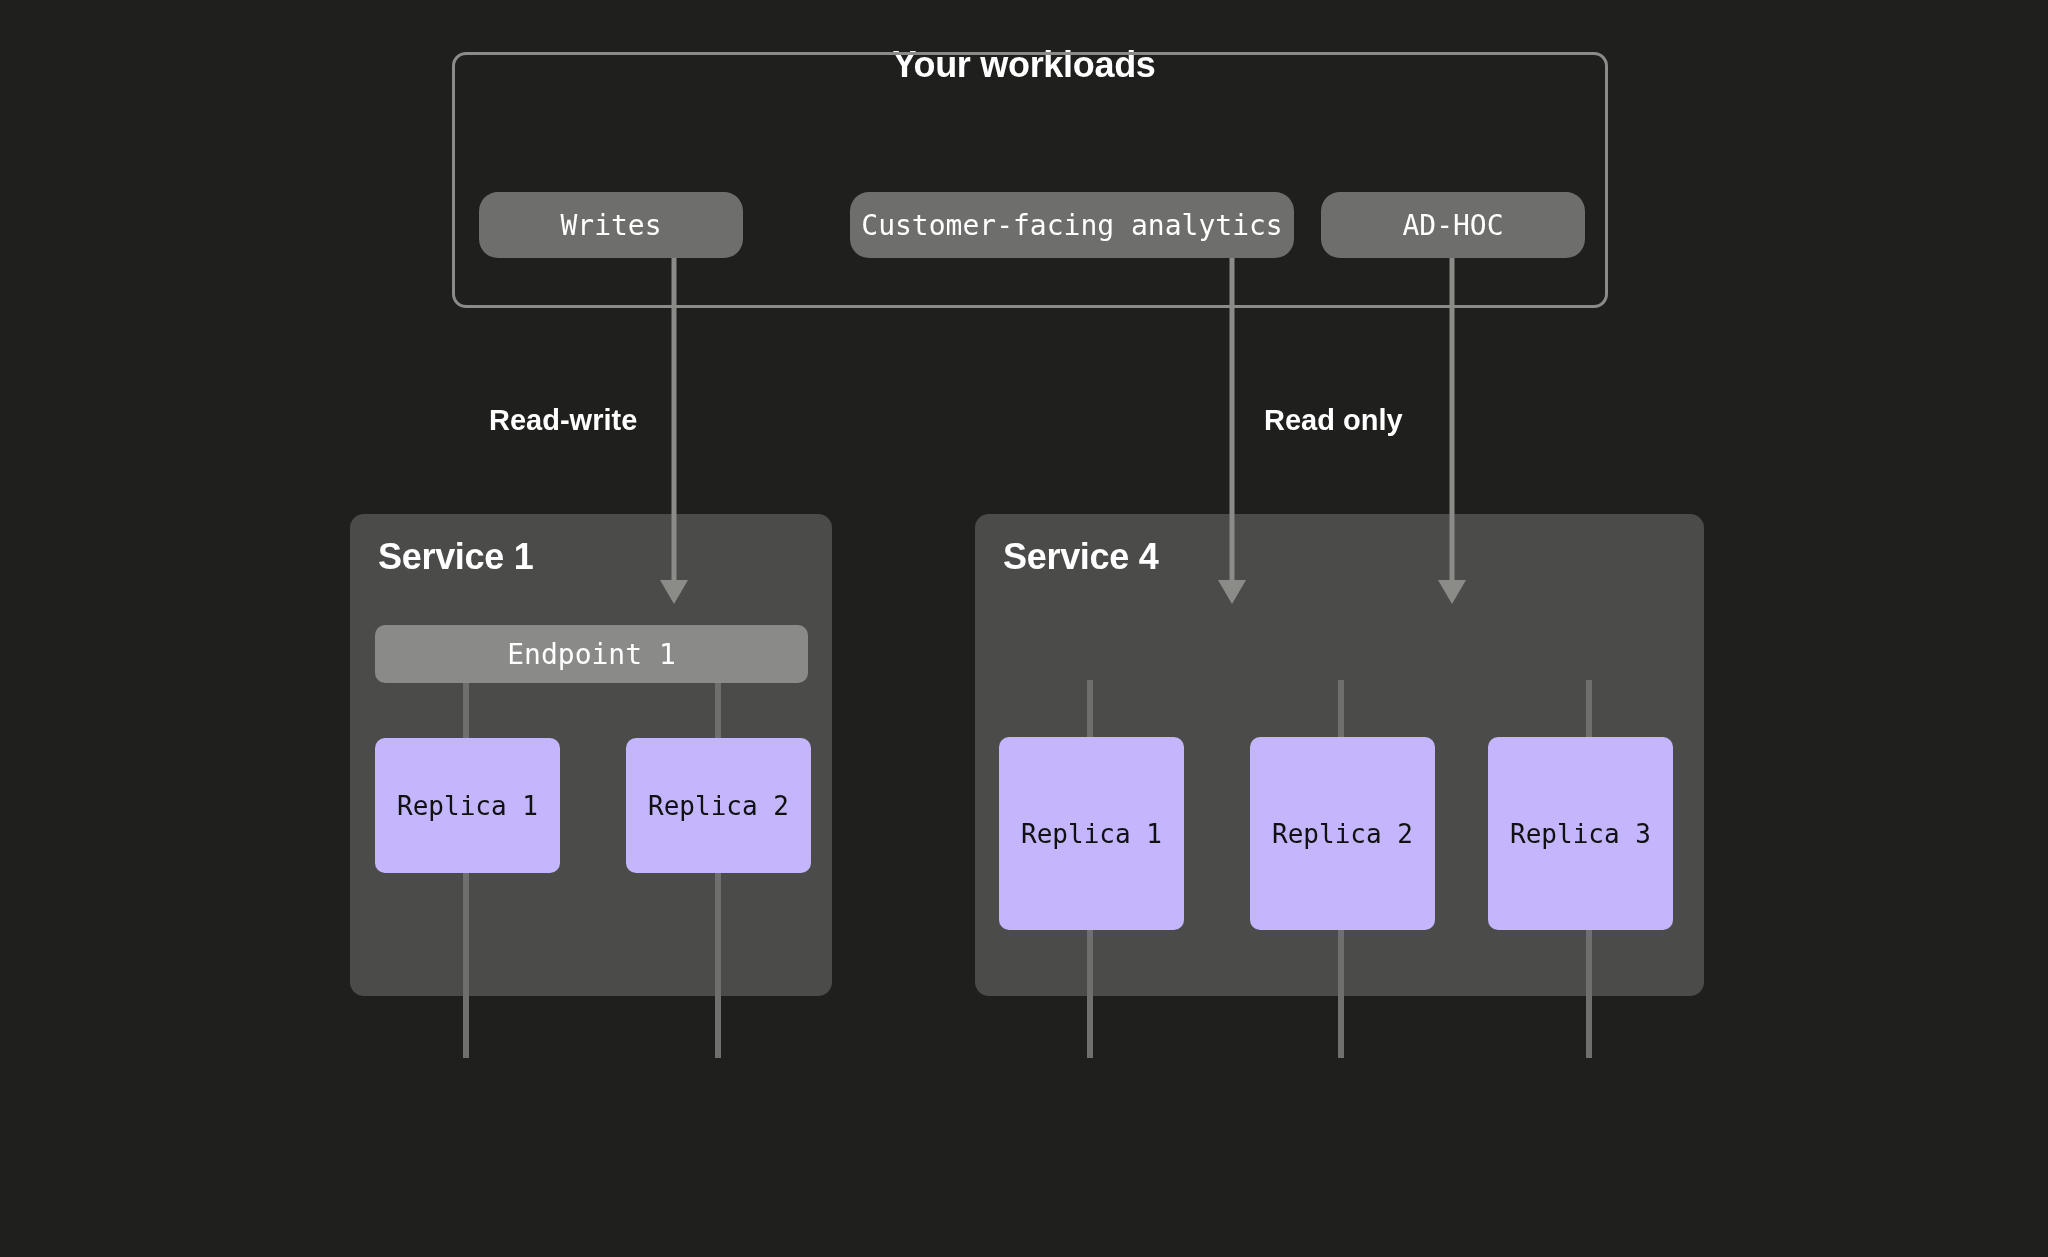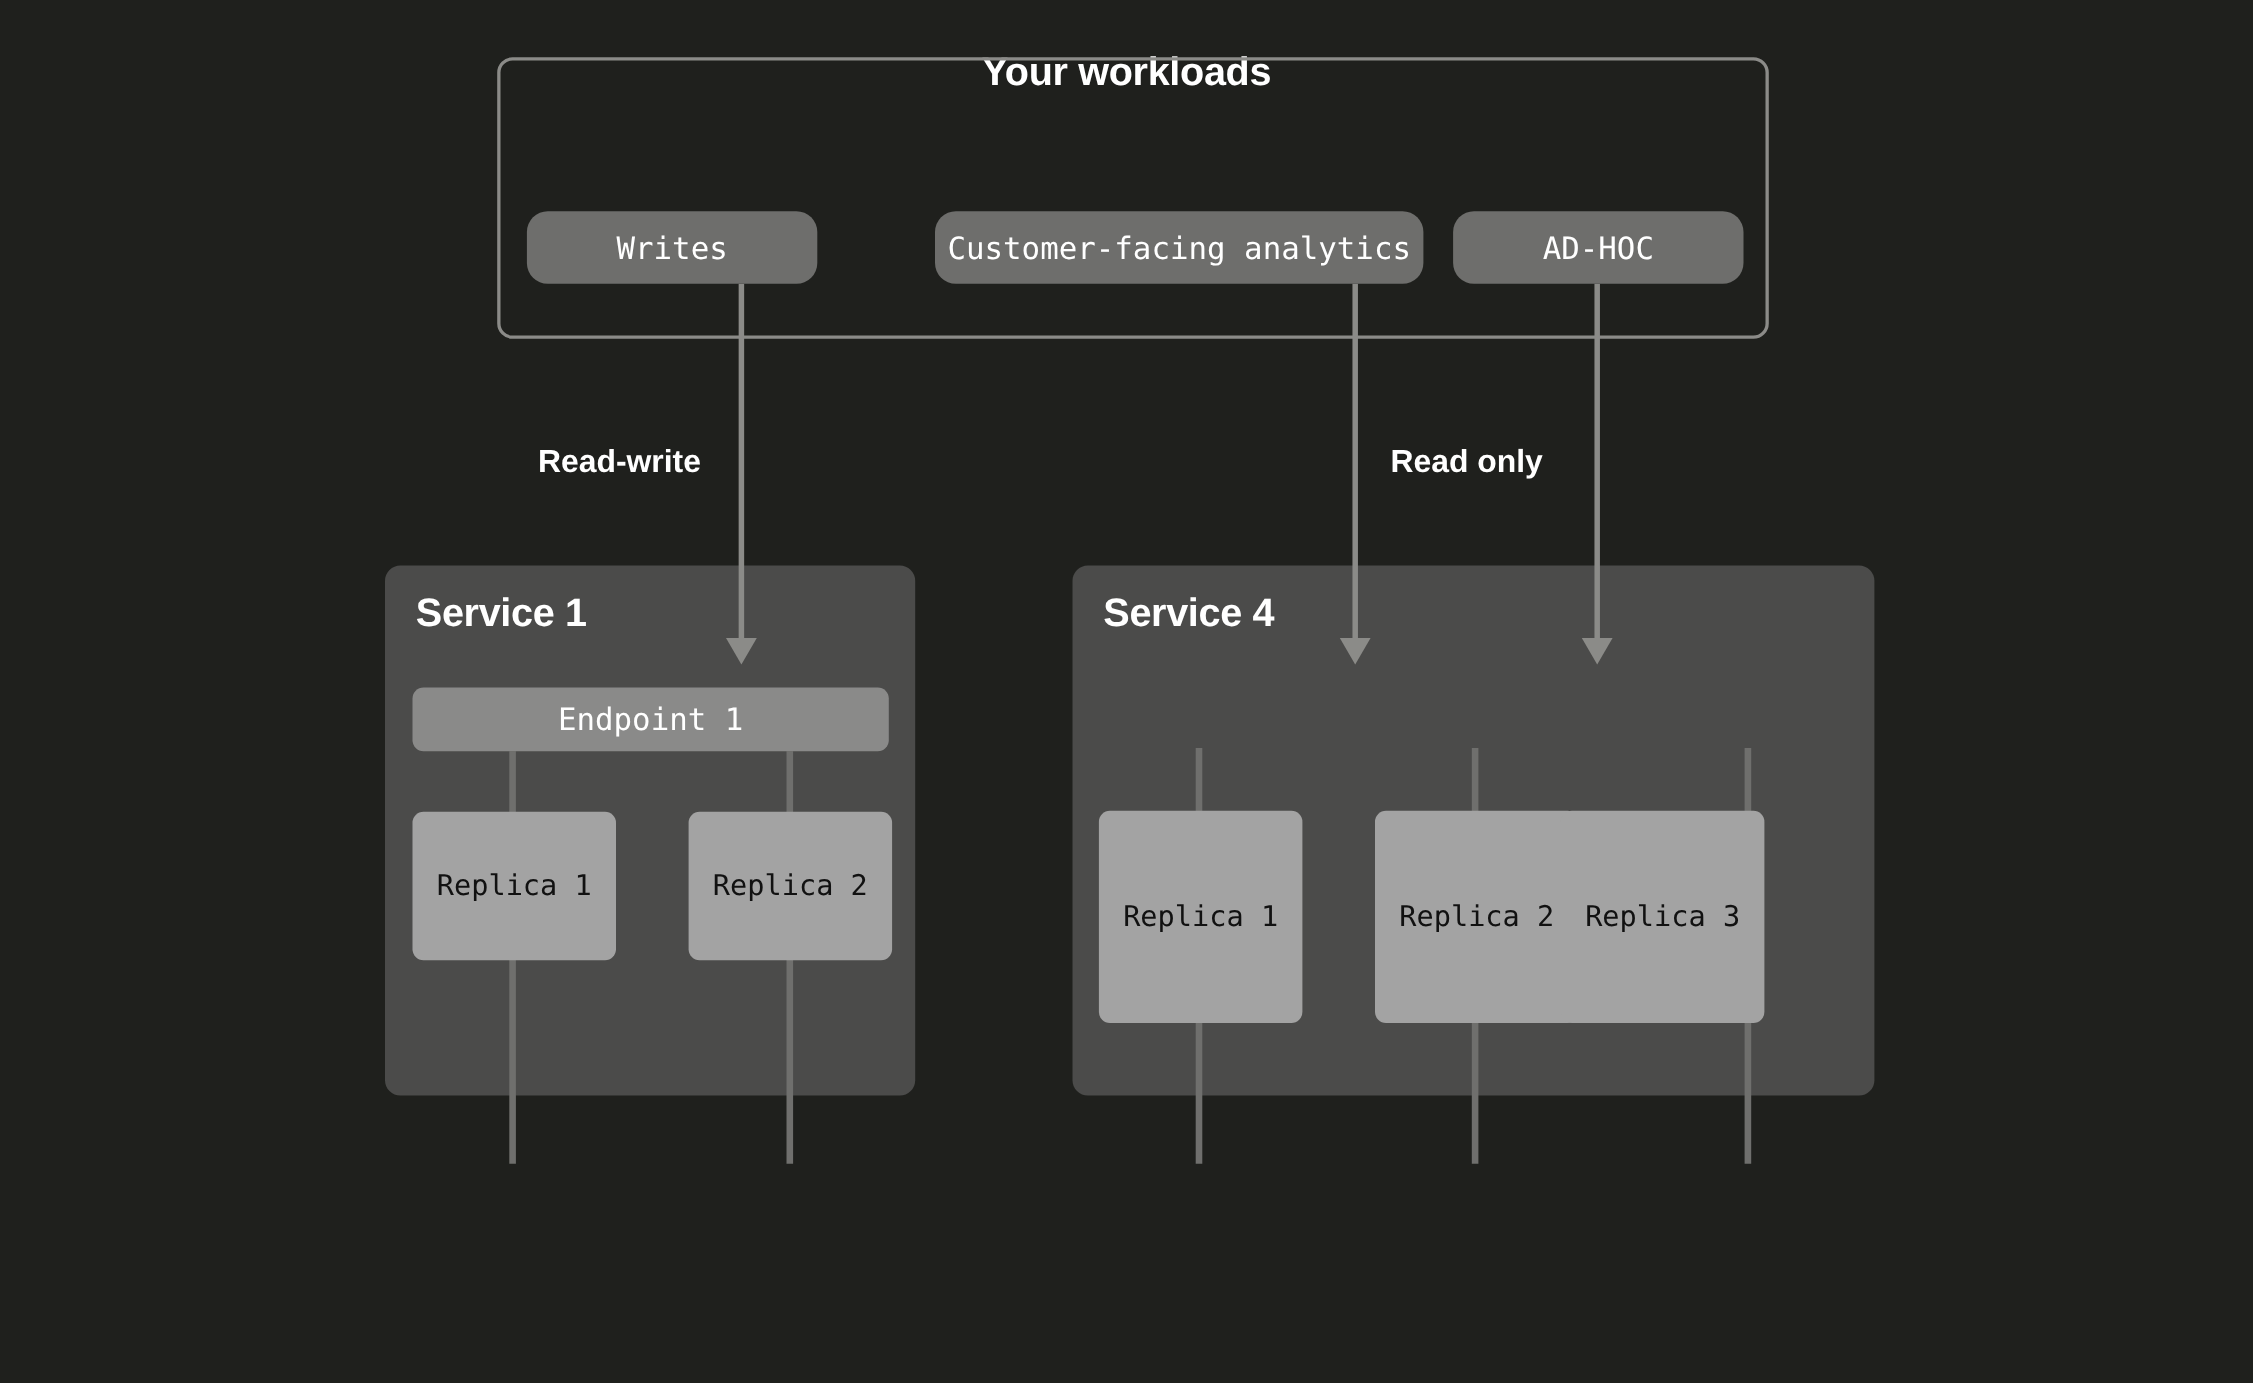"Replica 1" .replica { background: #a3a3a3 -> #c4b5fd }
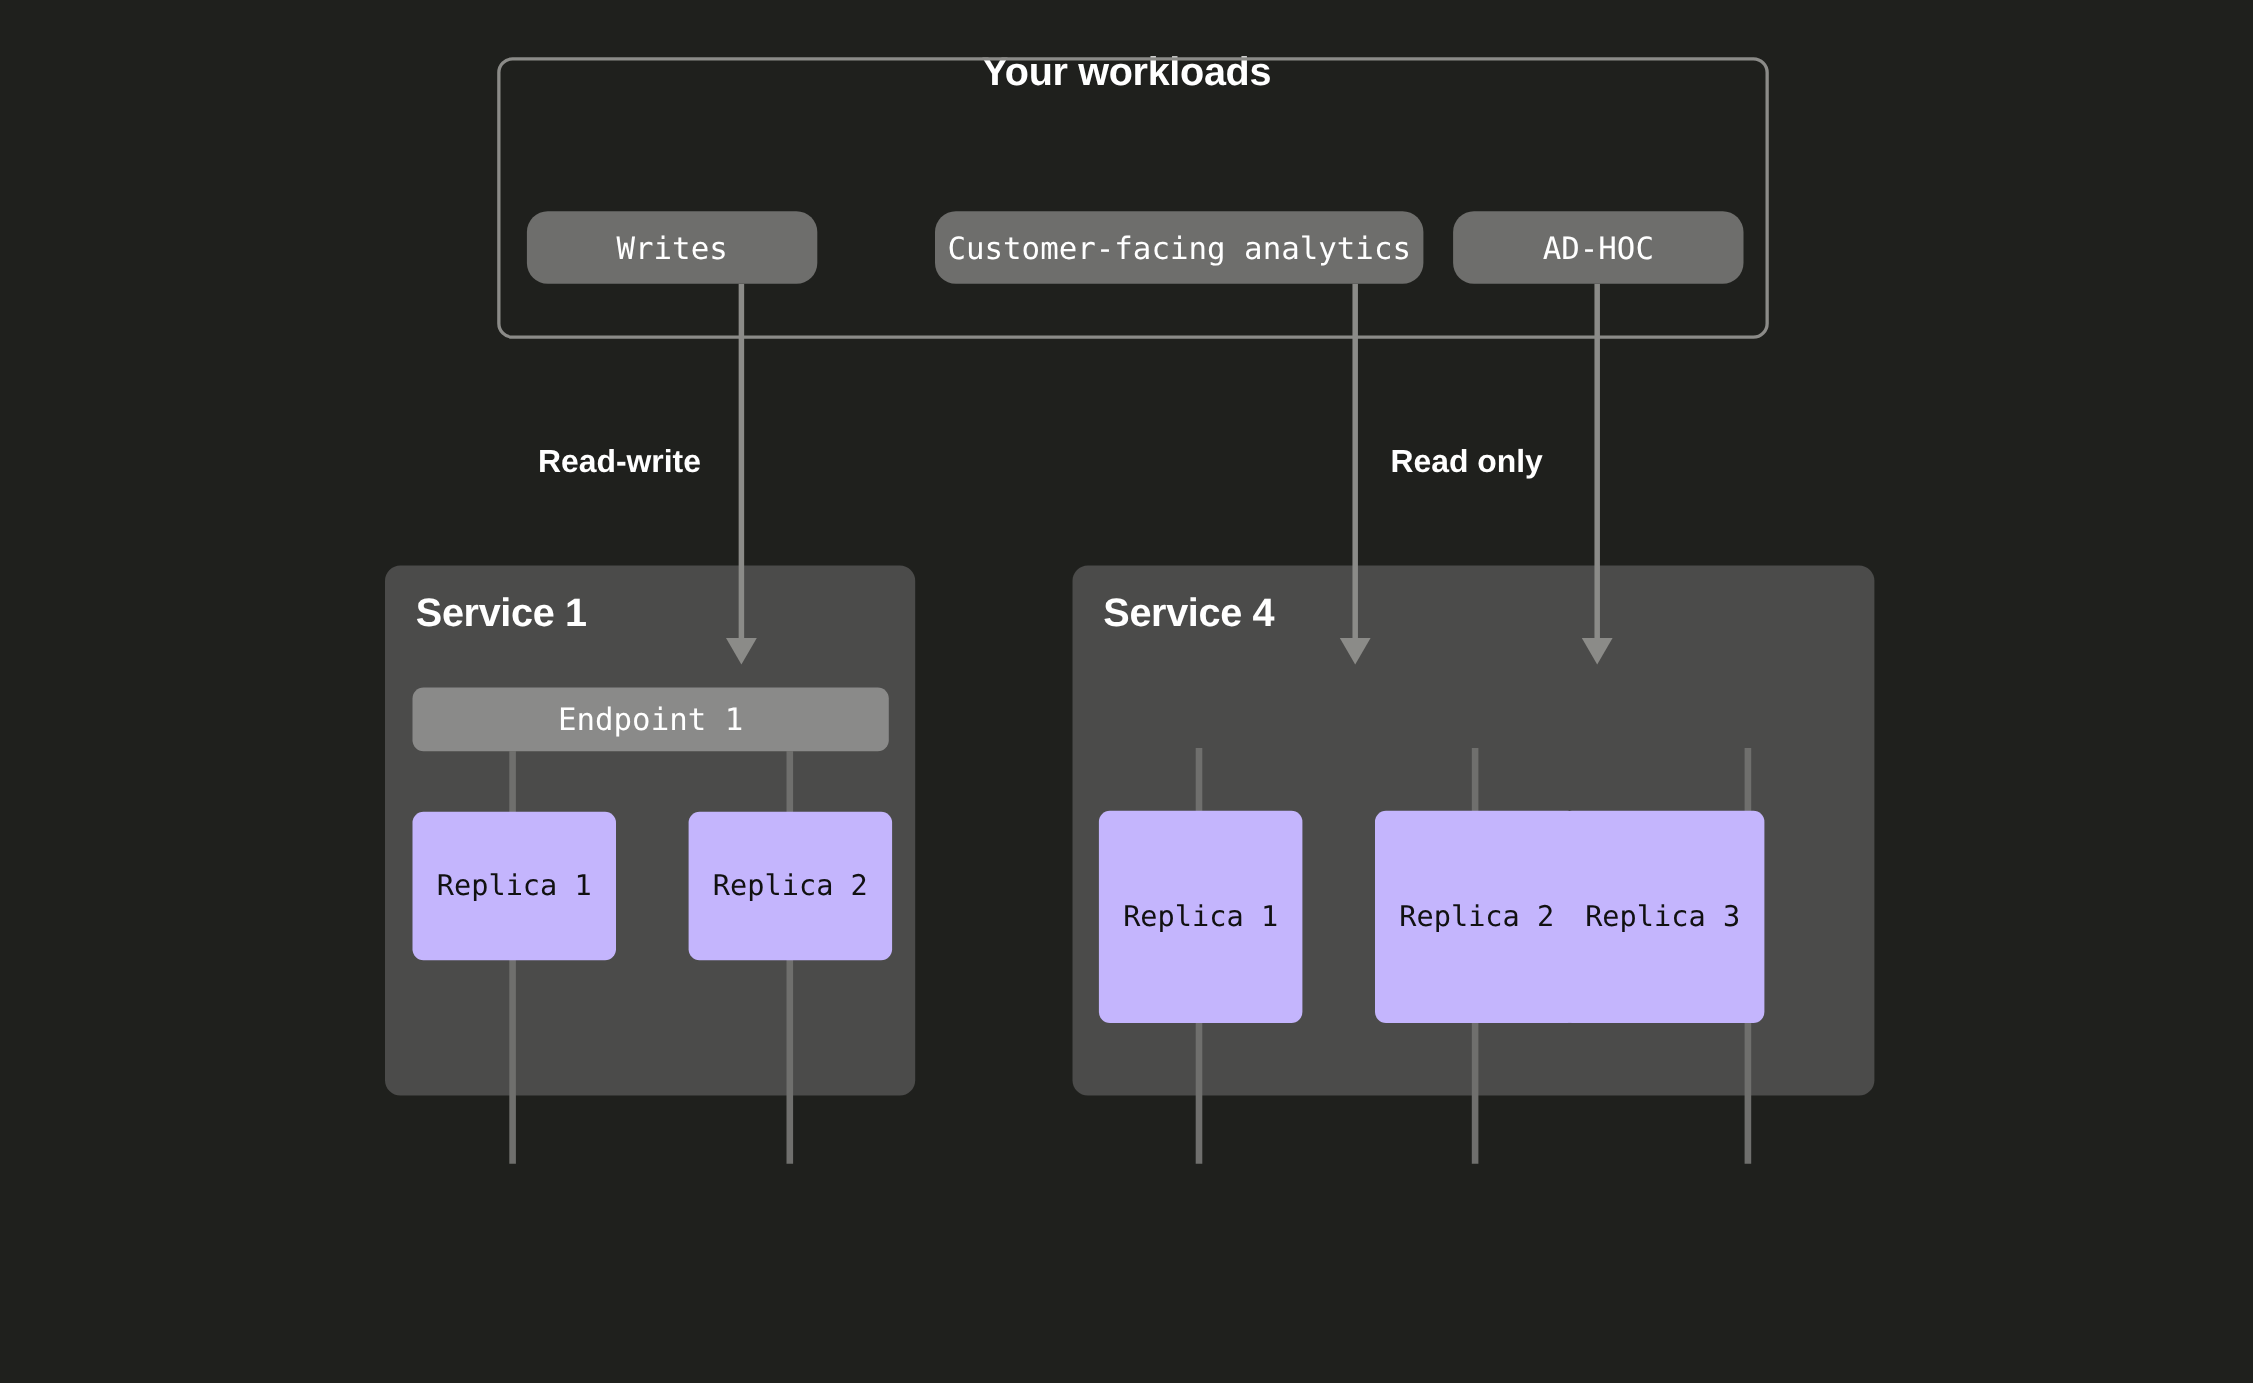"Replica 3" .rep-s2-3 { left: 1419px -> 1488px }
